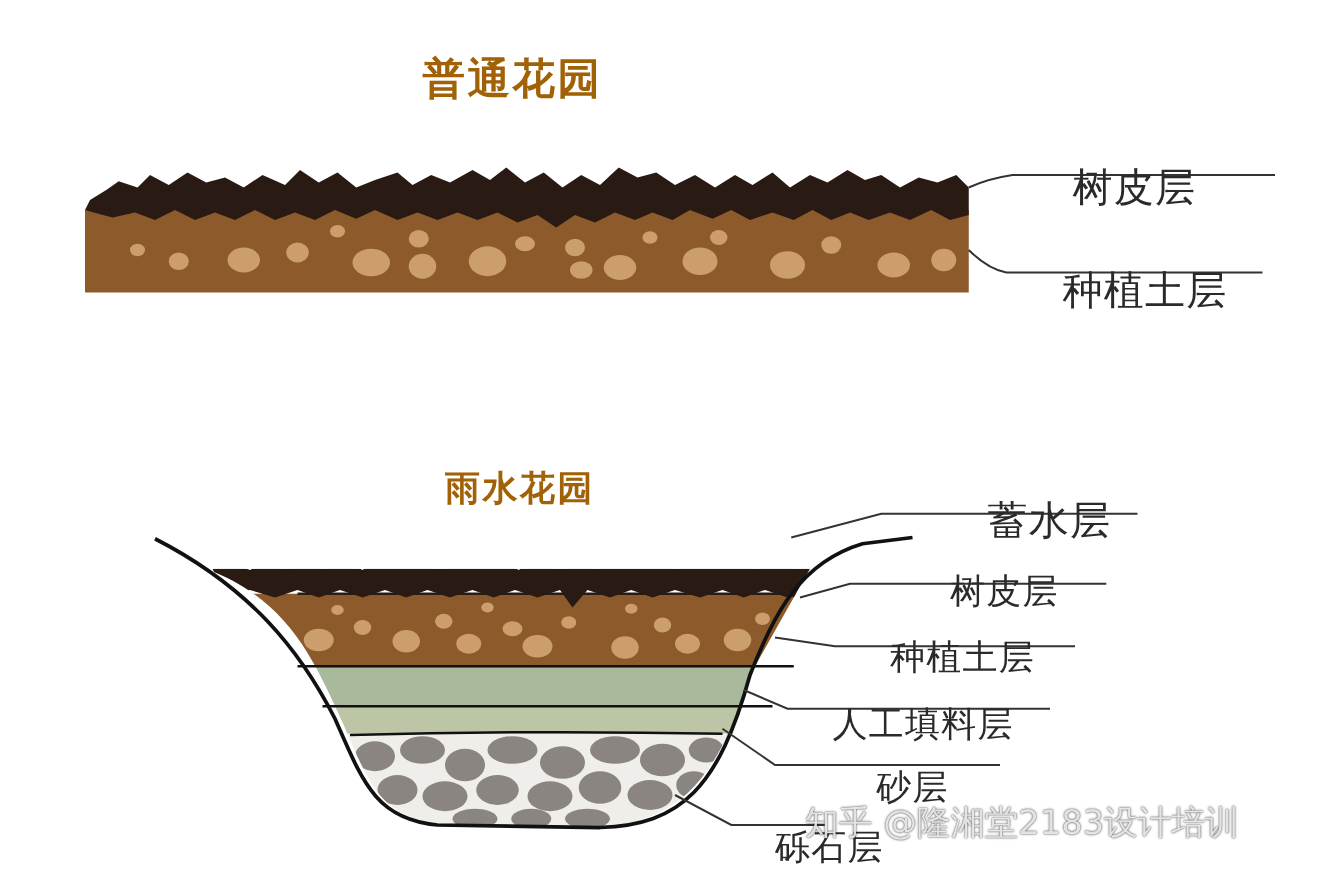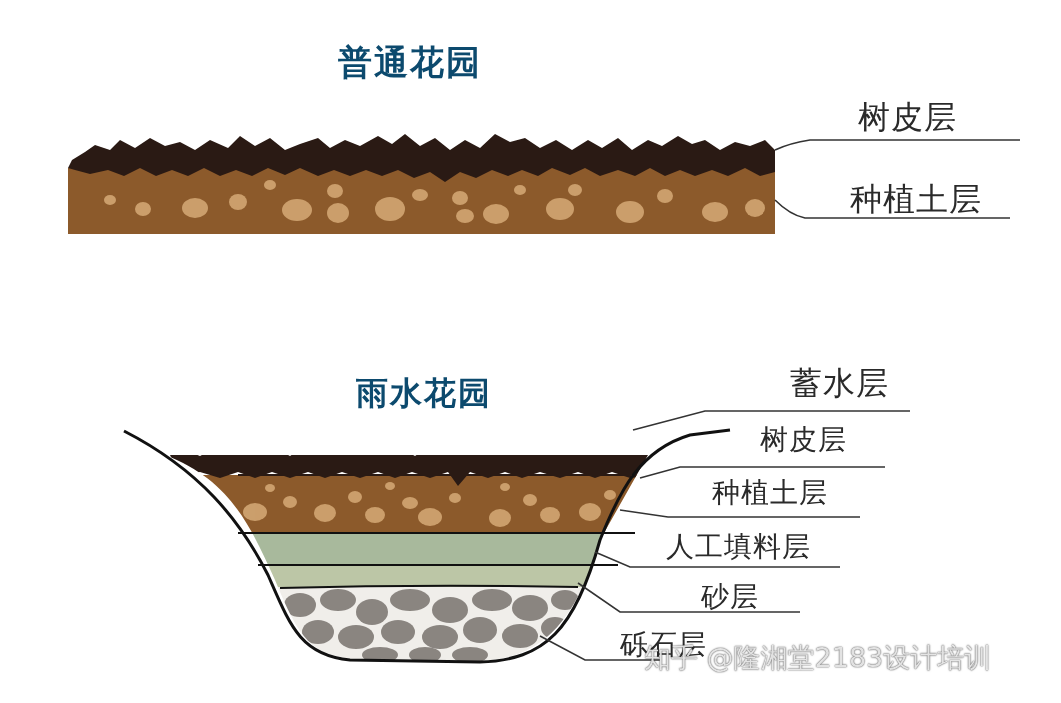"普通花园" .title { color: #0c4a6e -> #a16207 }
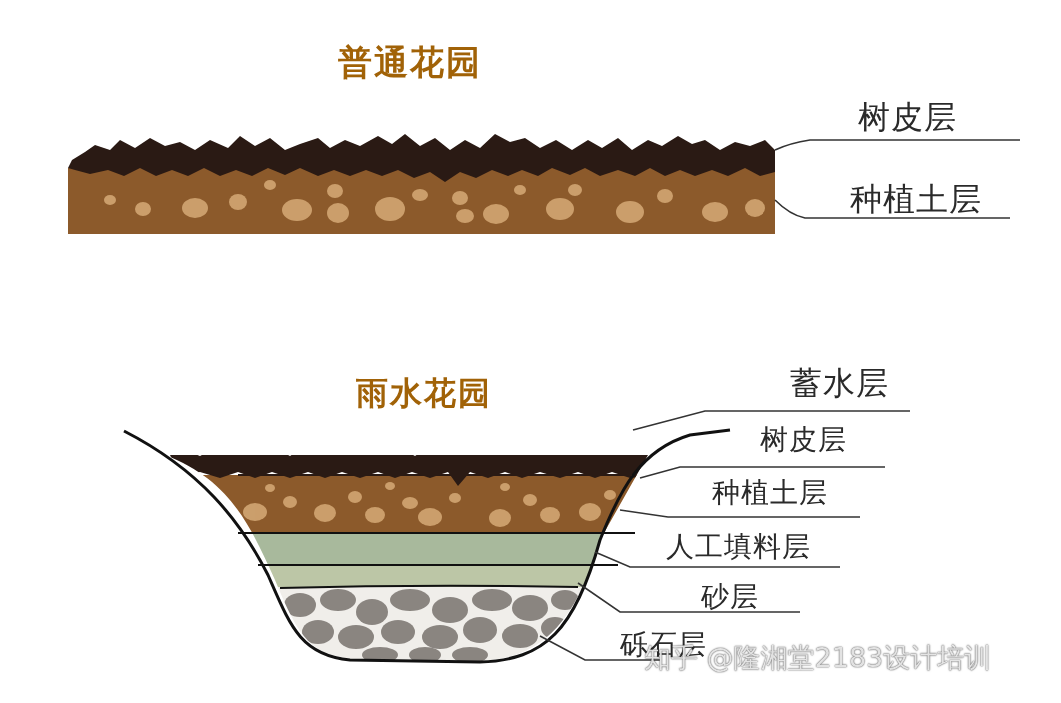"树皮层" .label { margin-top: none -> 33px }
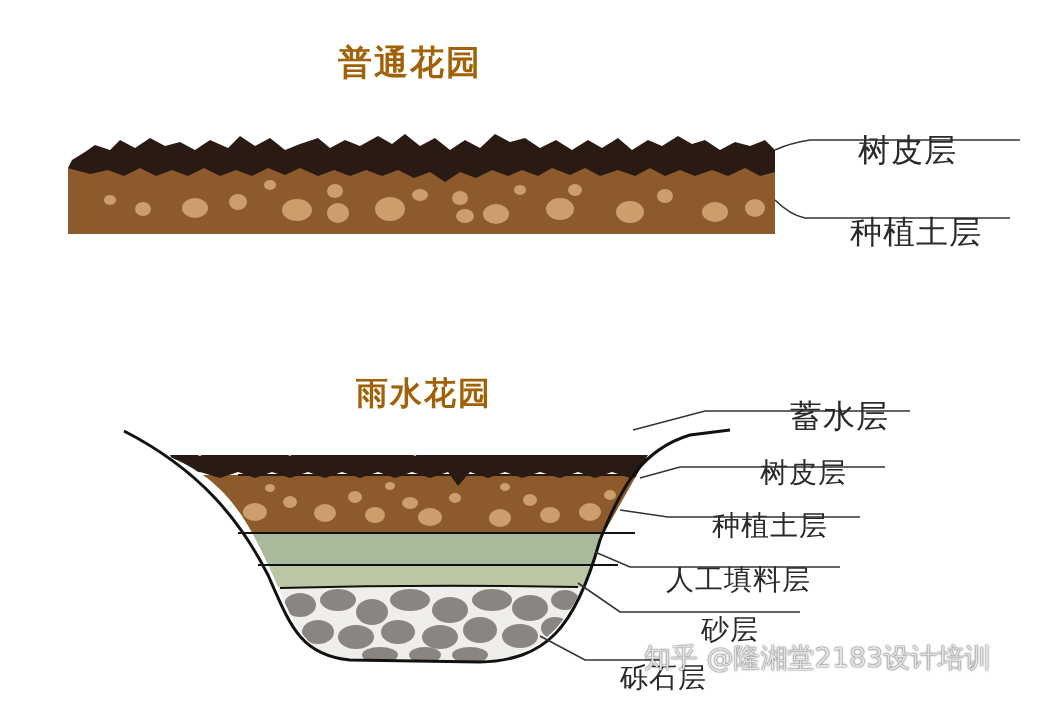"雨水花园" div.title { font-size: 32px -> 28px }
